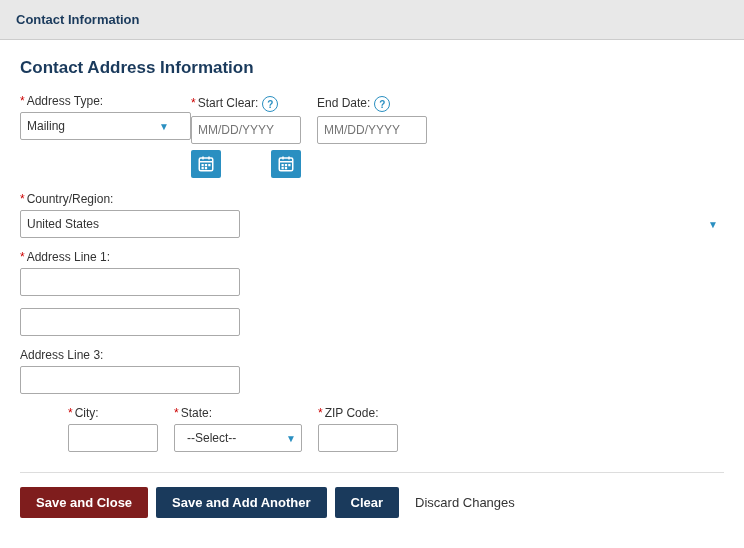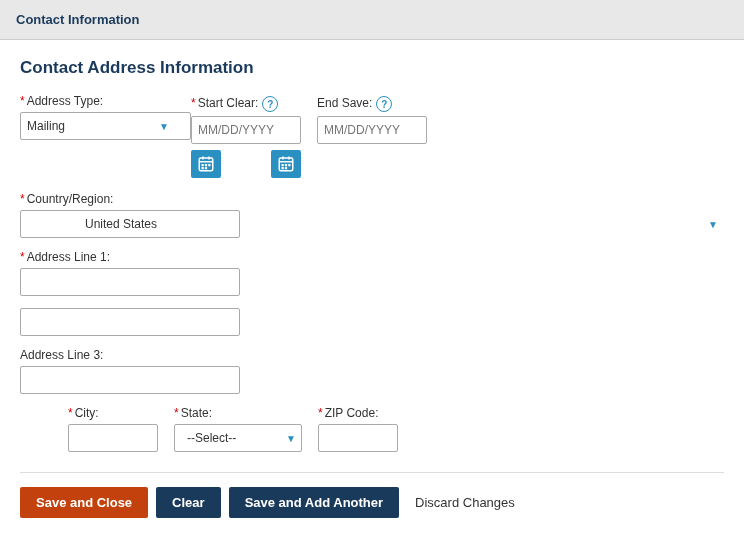"End Save:" span { text: Save -> Date }
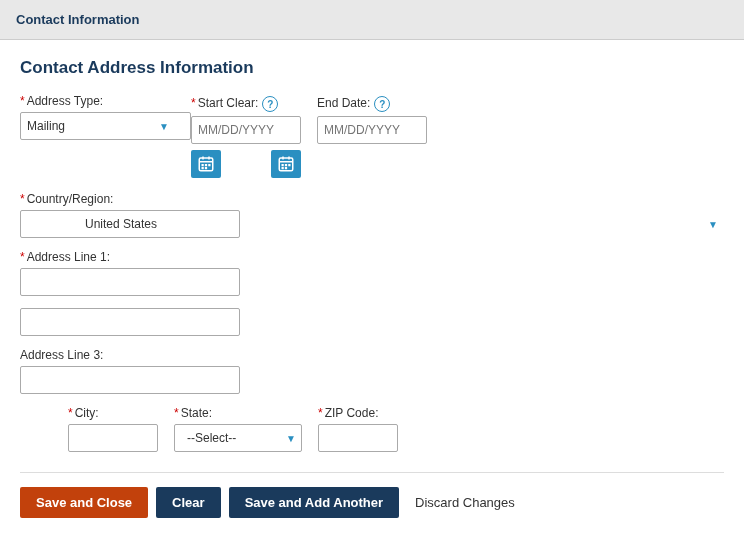"United States" select.form-control { text-align: center -> none }
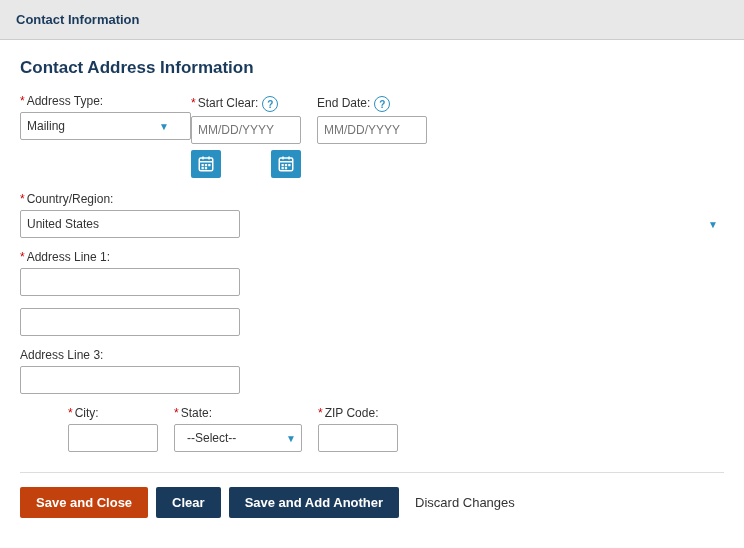"Save and Close" .btn-primary { background: #c2410c -> #7f1d1d }
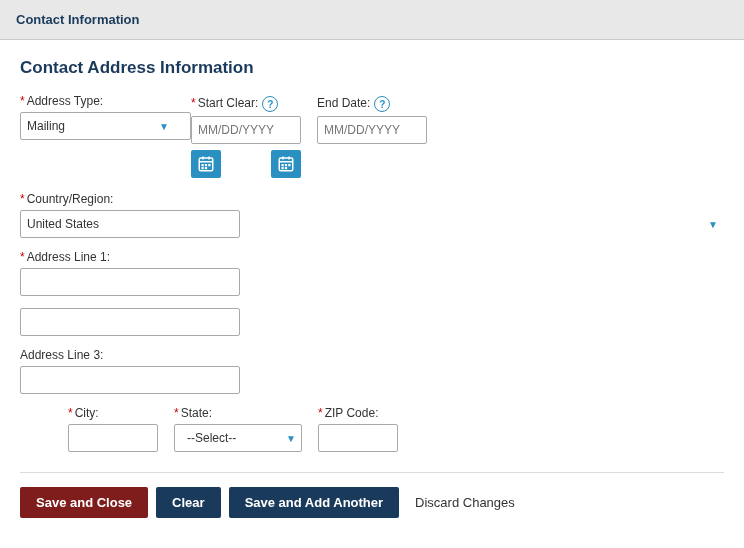"Clear" button.btn { order: before "Save and Add Another" -> after "Save and Add Another" }
